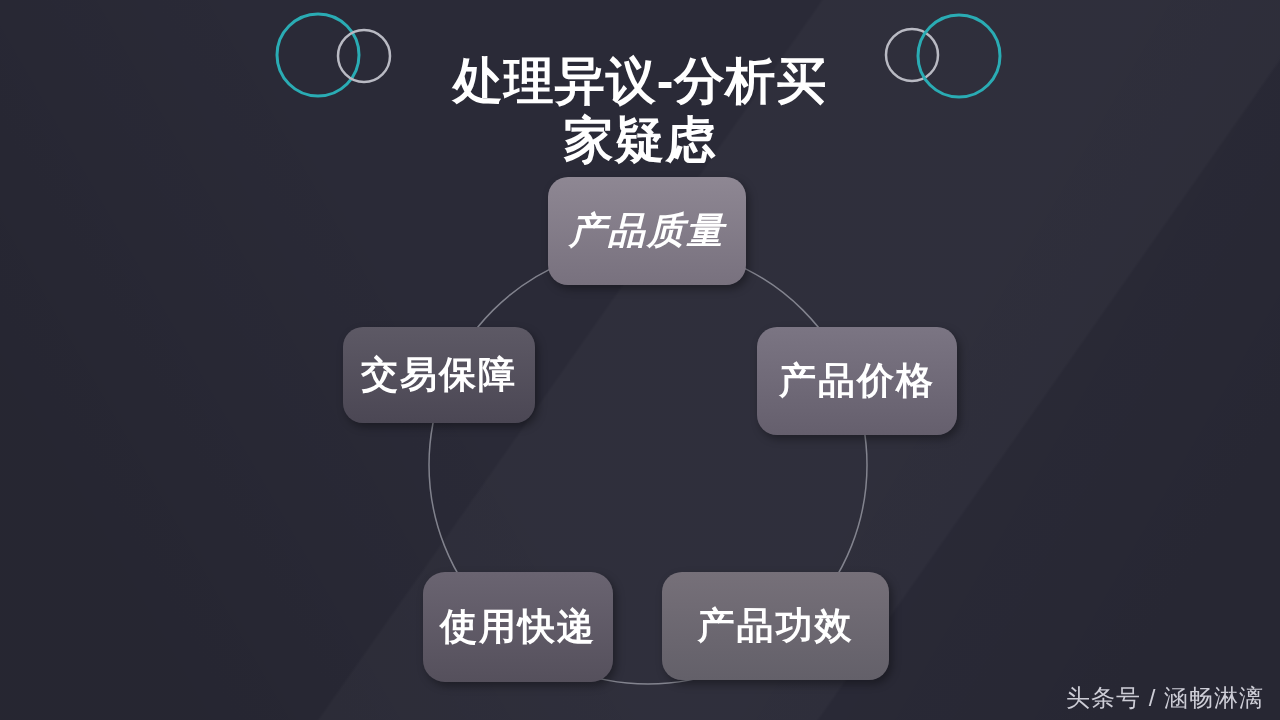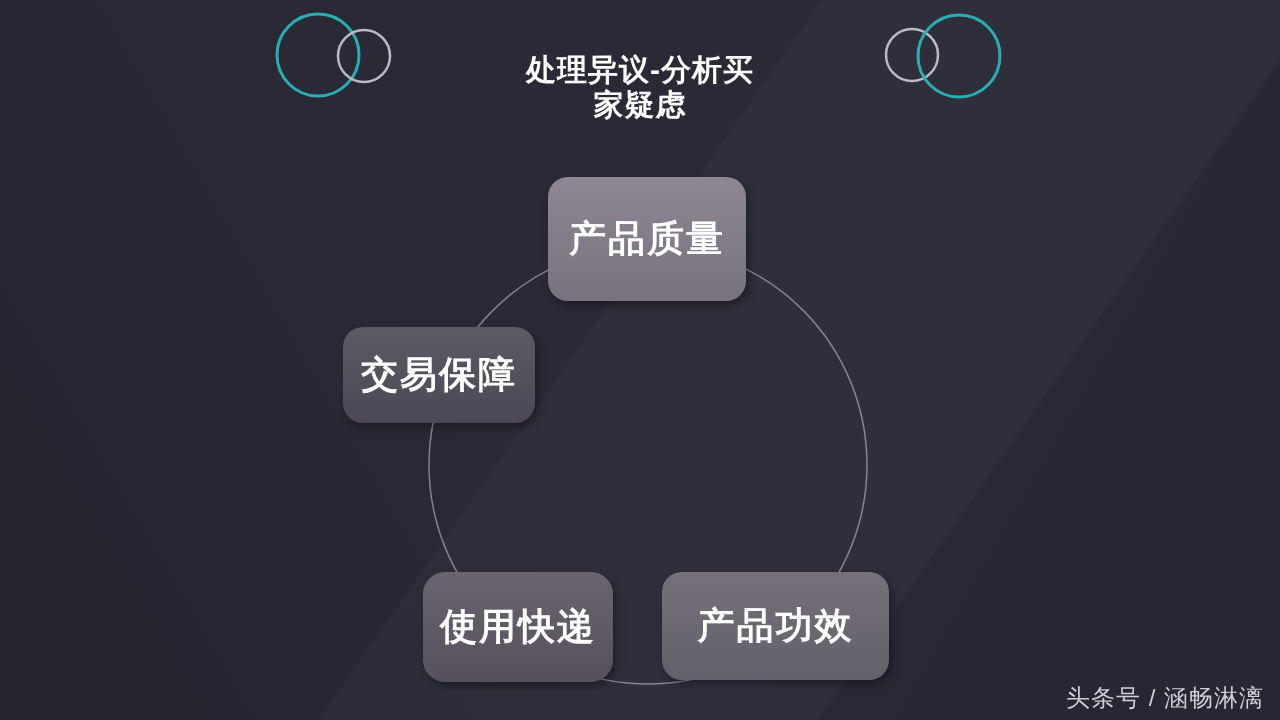"处理异议-分析买" .title { font-size: 30px -> 50px }
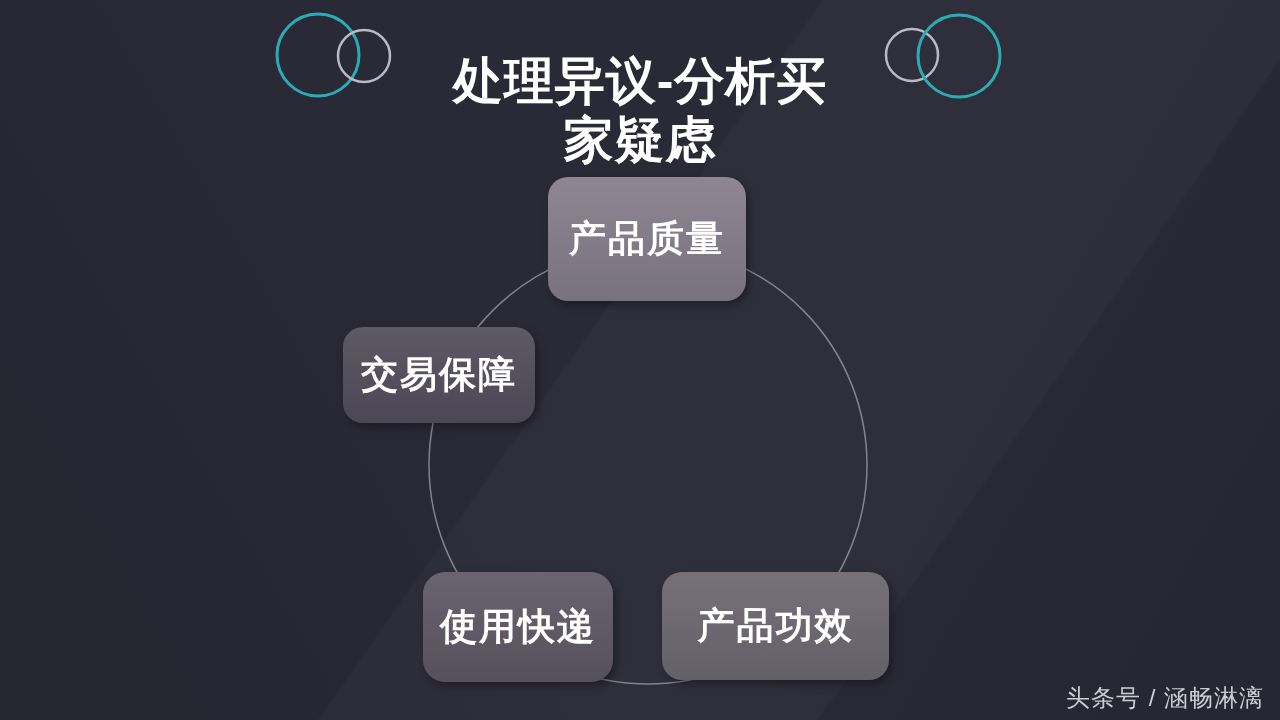"产品质量" .box-quality { font-style: none -> italic; height: 124px -> 108px }
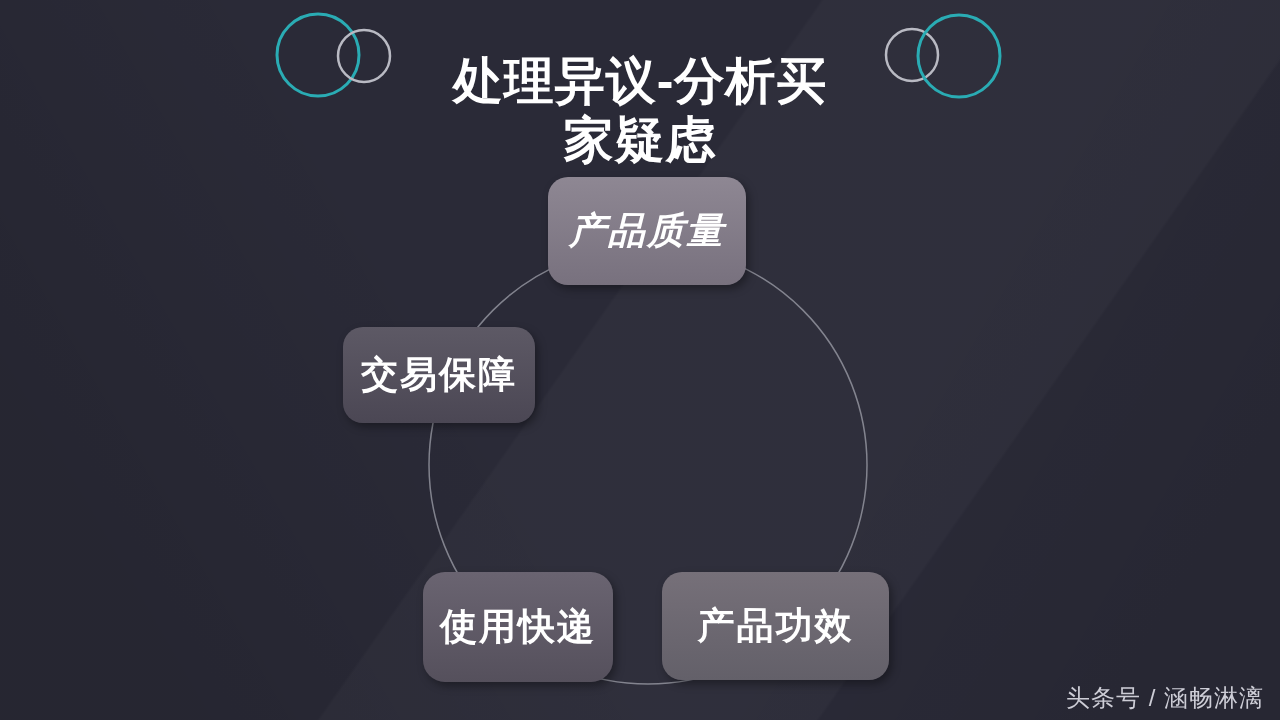"产品价格" div.box { html: none -> <div> <span>产品价格</span> </div> }
